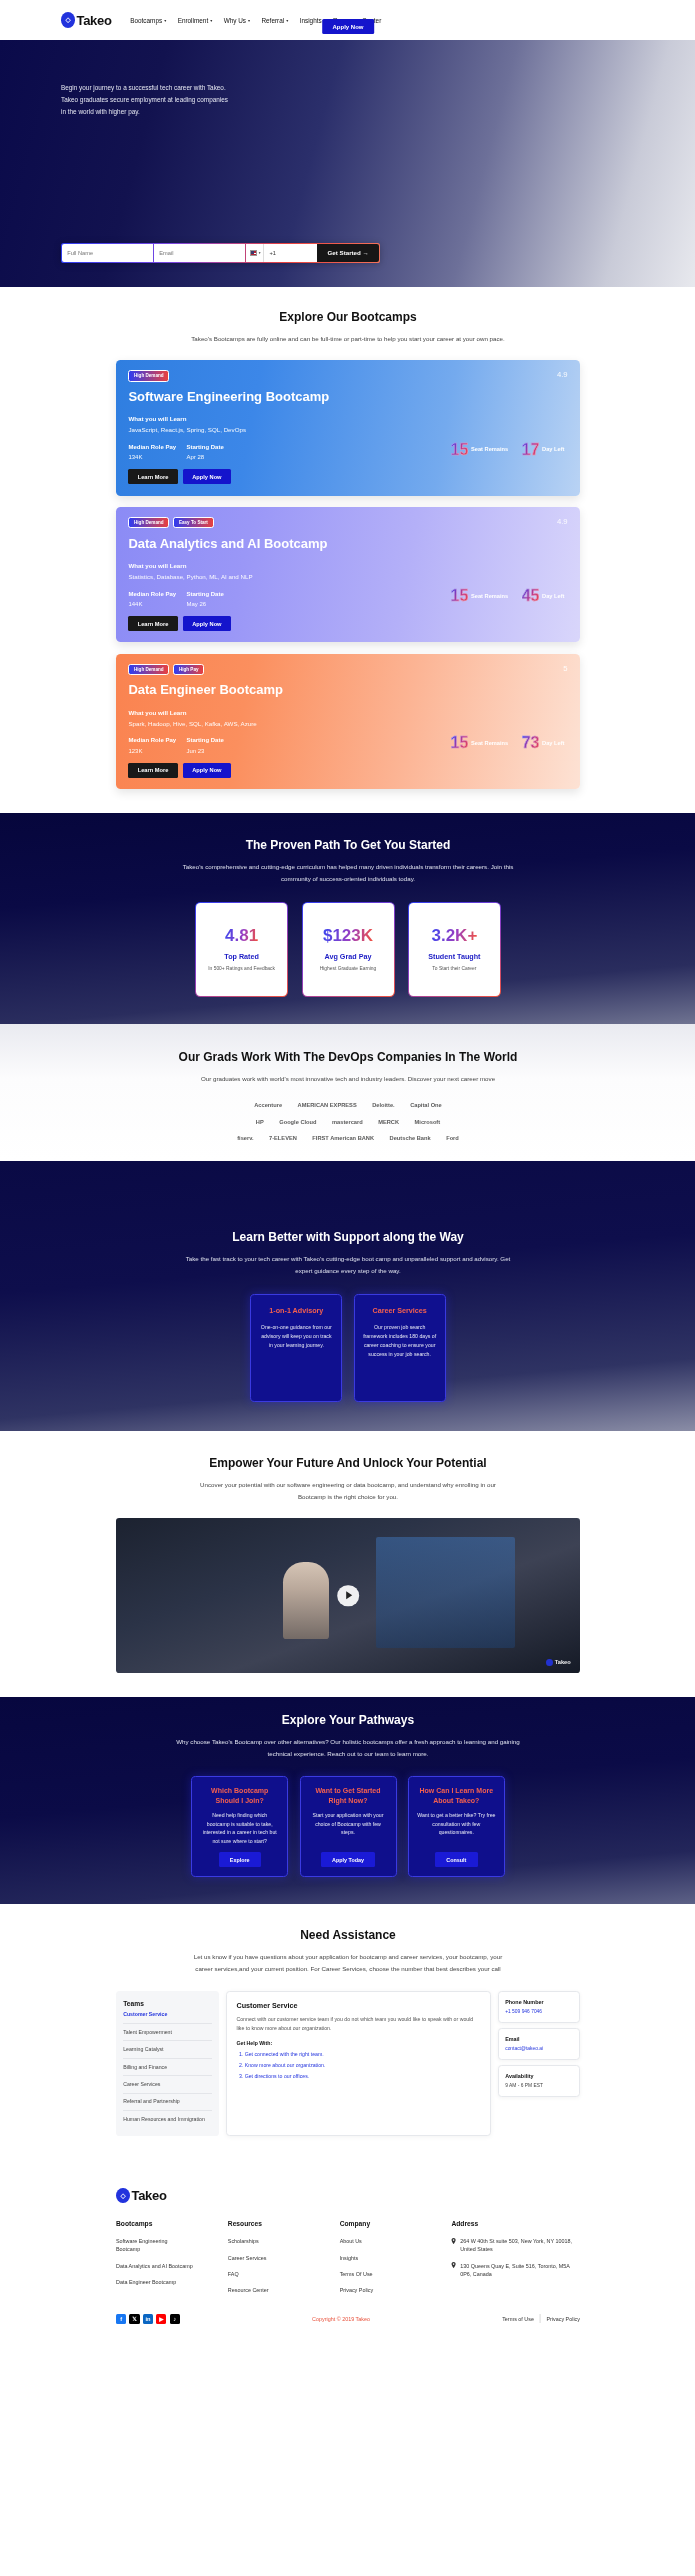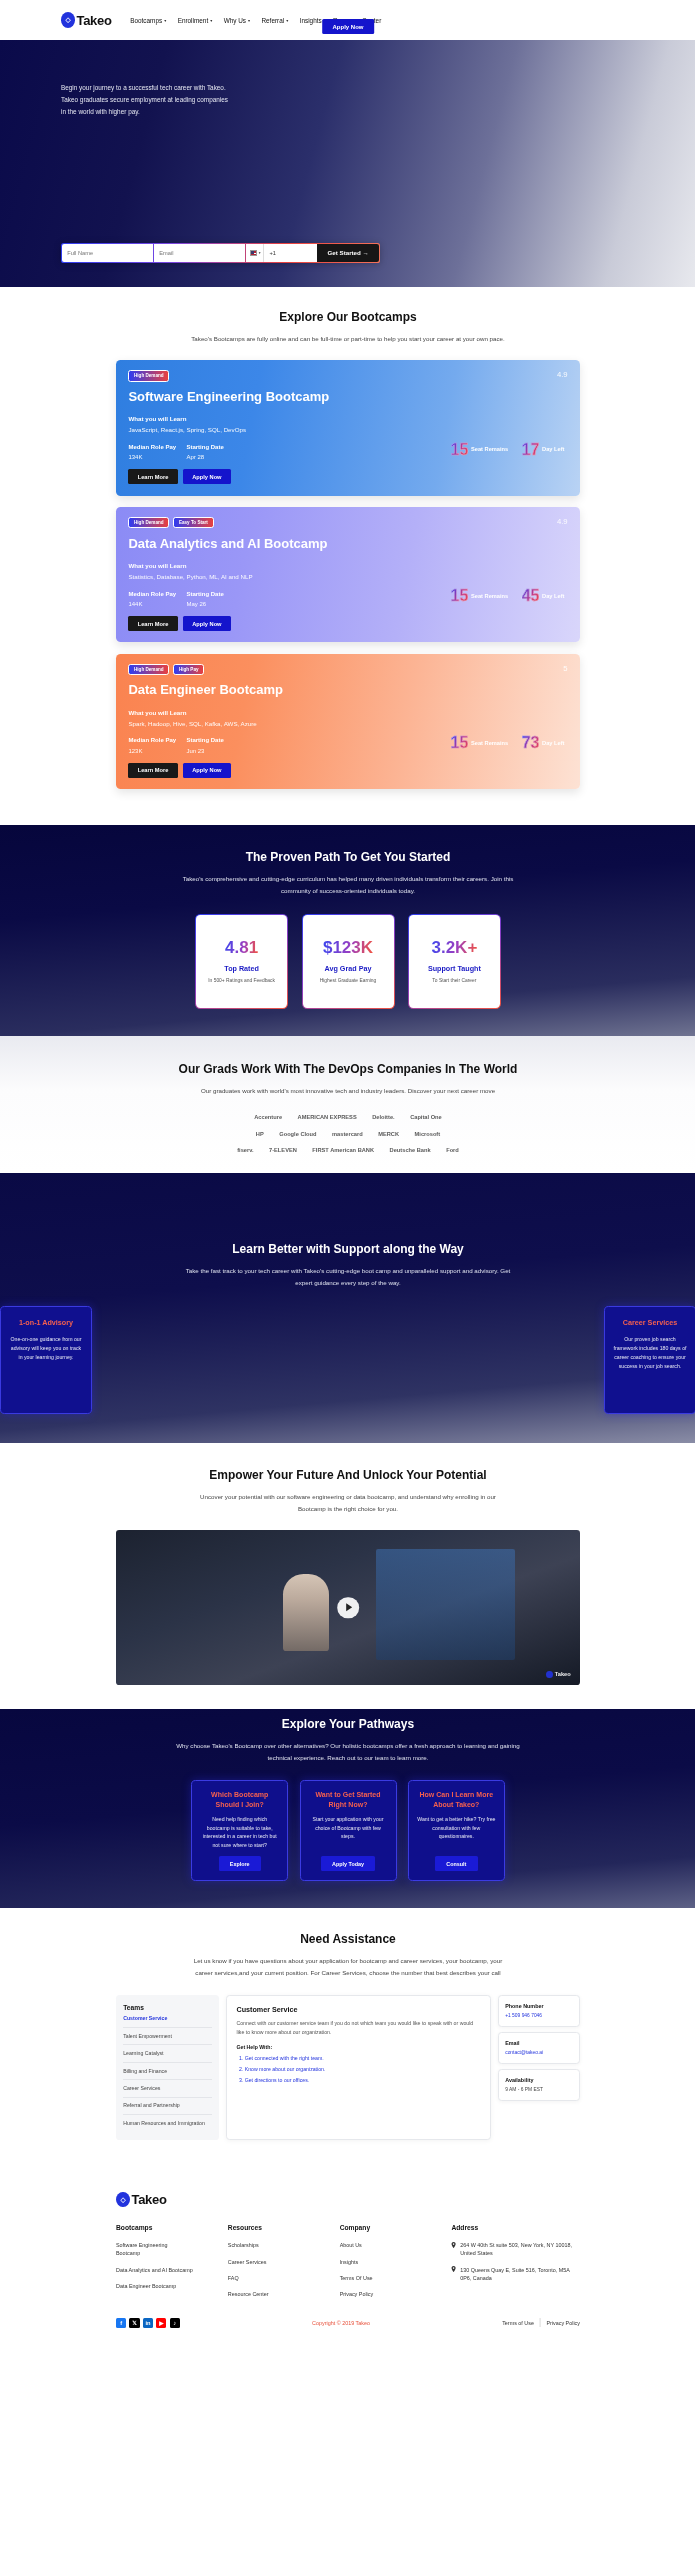"The Proven Path To Get" .proven { margin-top: 36px -> 24px }
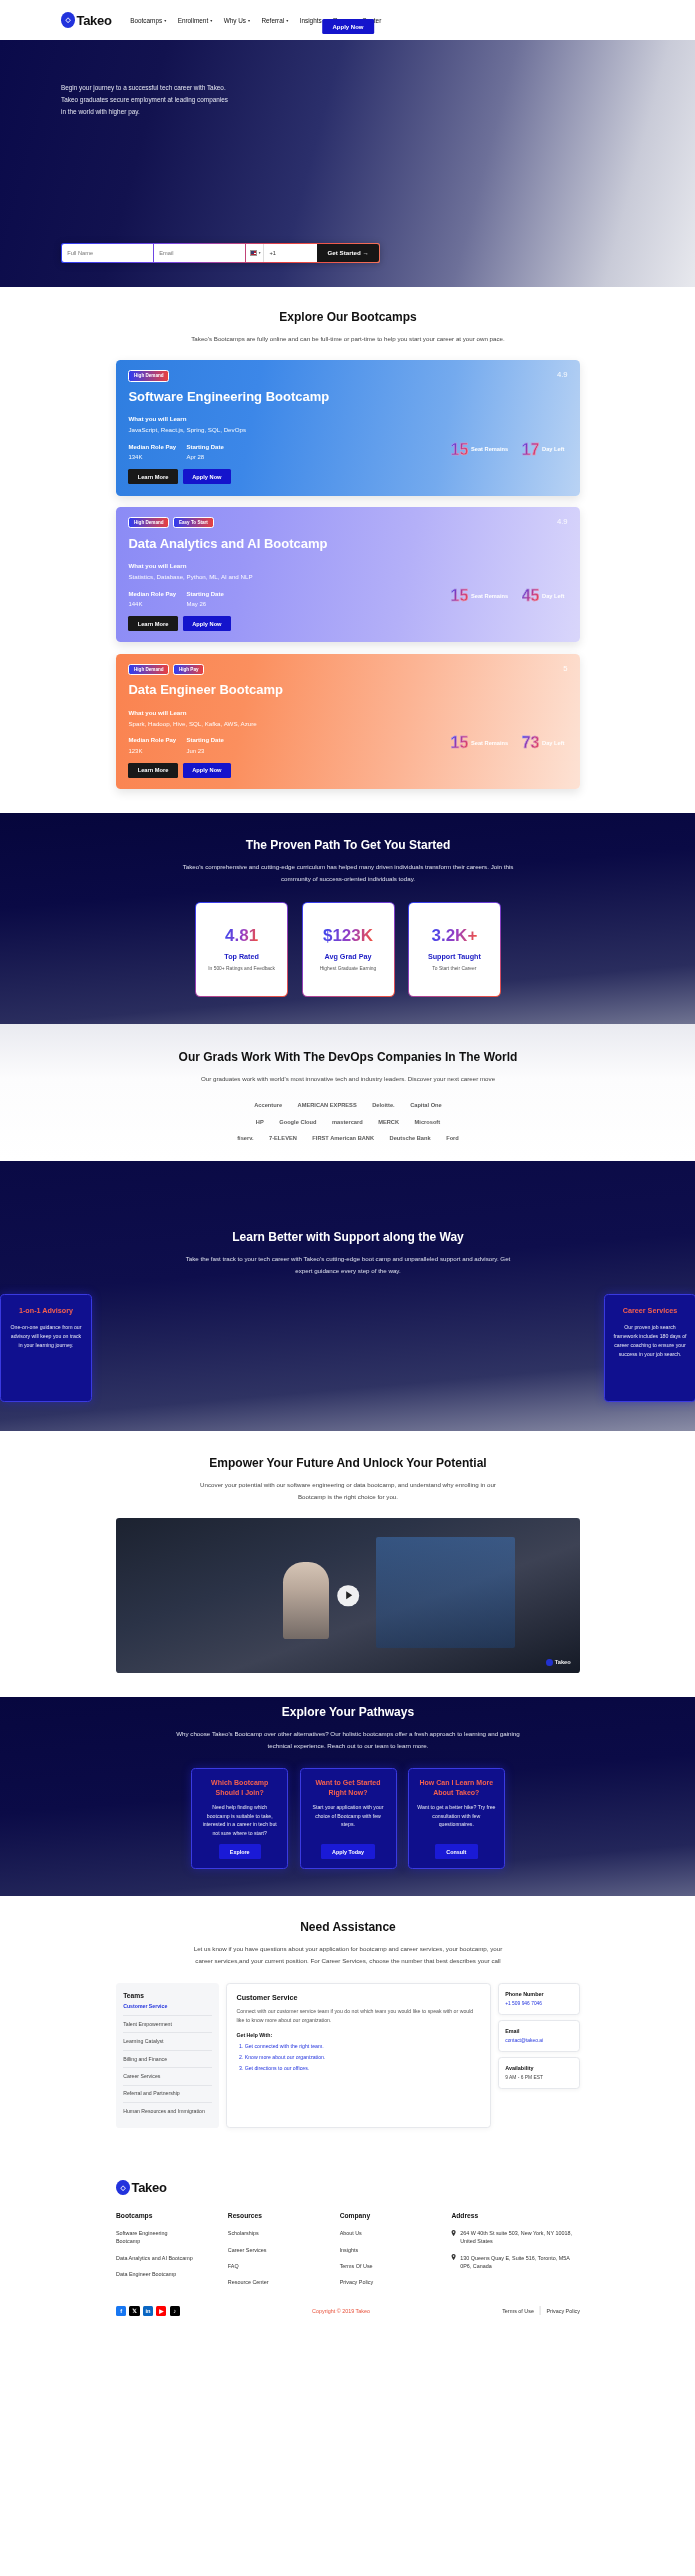"Support Taught" div.stat-title { text: Support -> Student }
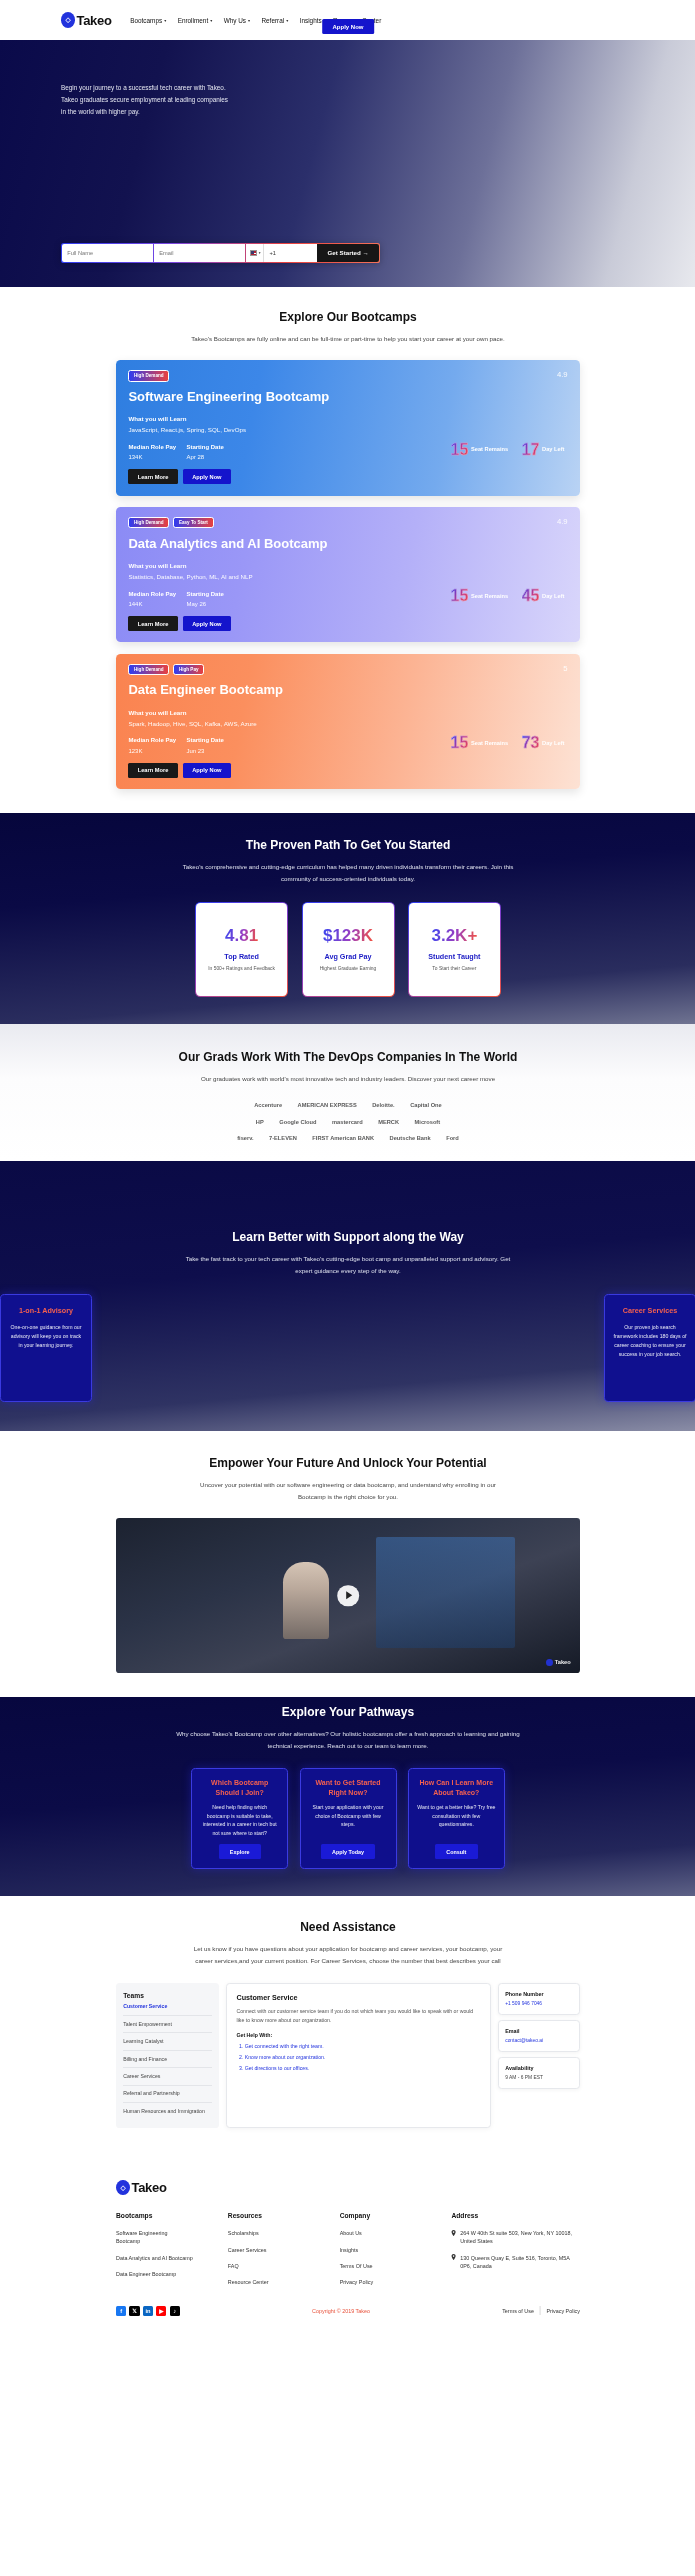"1-on-1 Advisory" .support-cards { justify-content: space-between -> center }
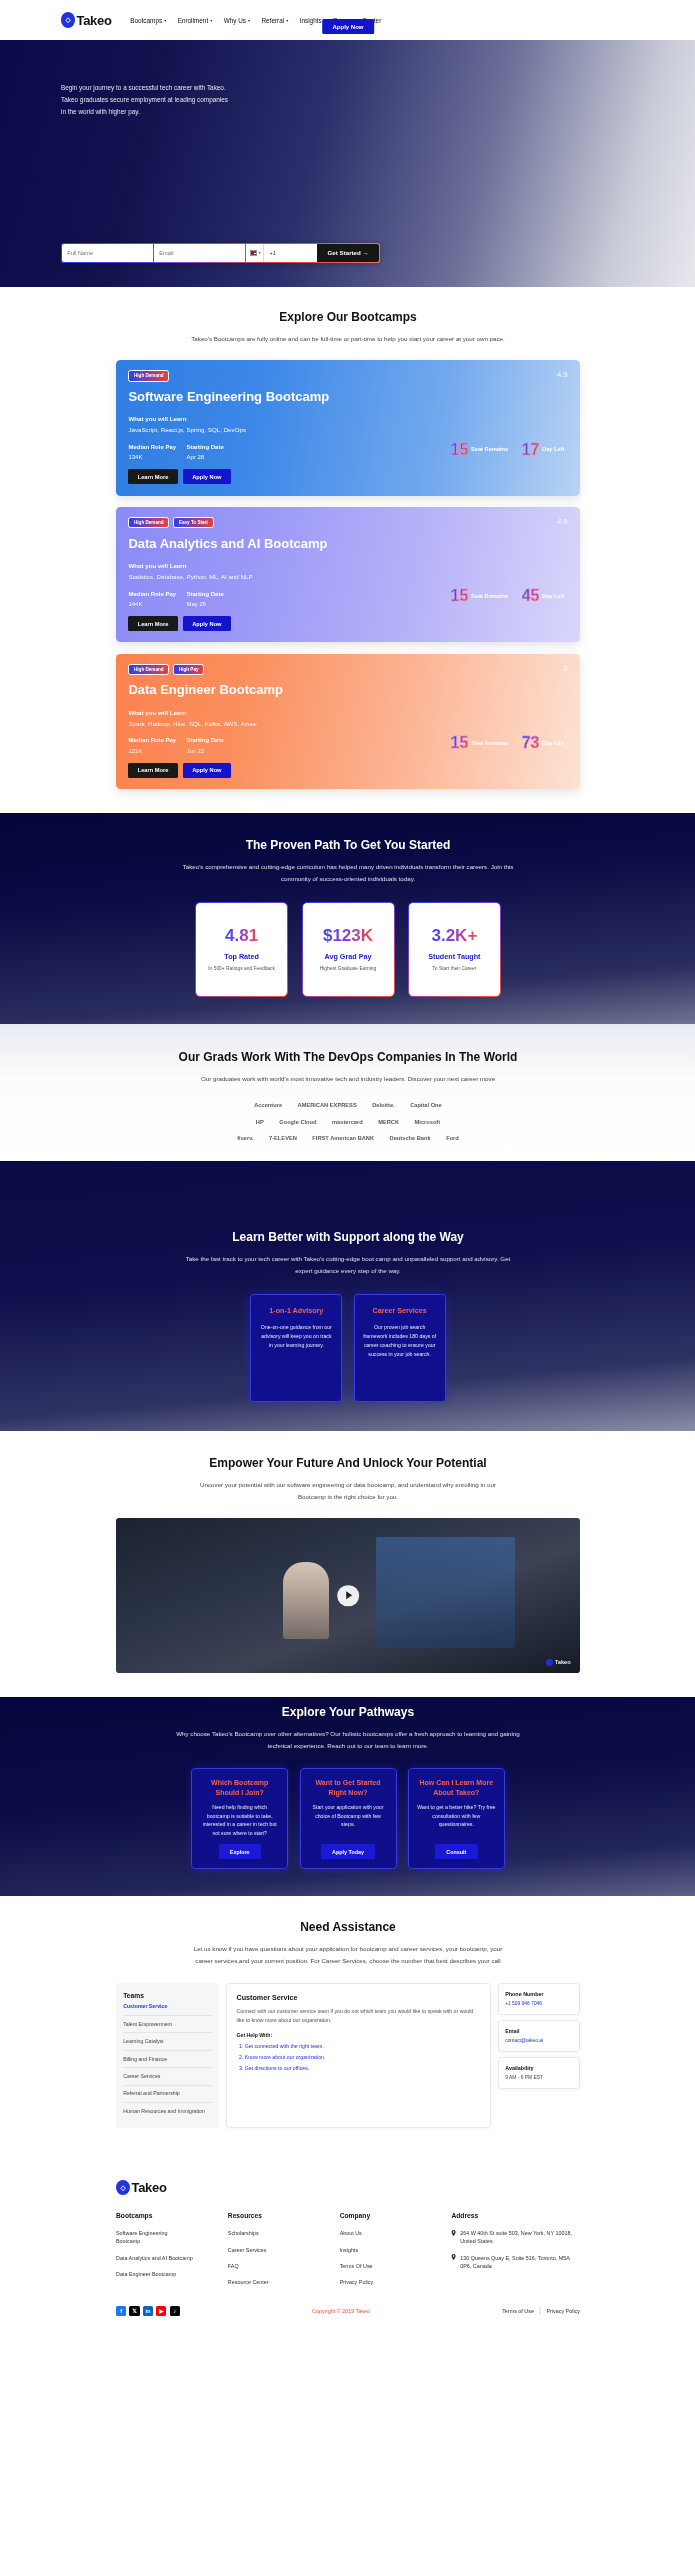"Explore Your Pathways" .pathways { padding: 8px 0 27px 0 -> 16px 0 27px 0 }
